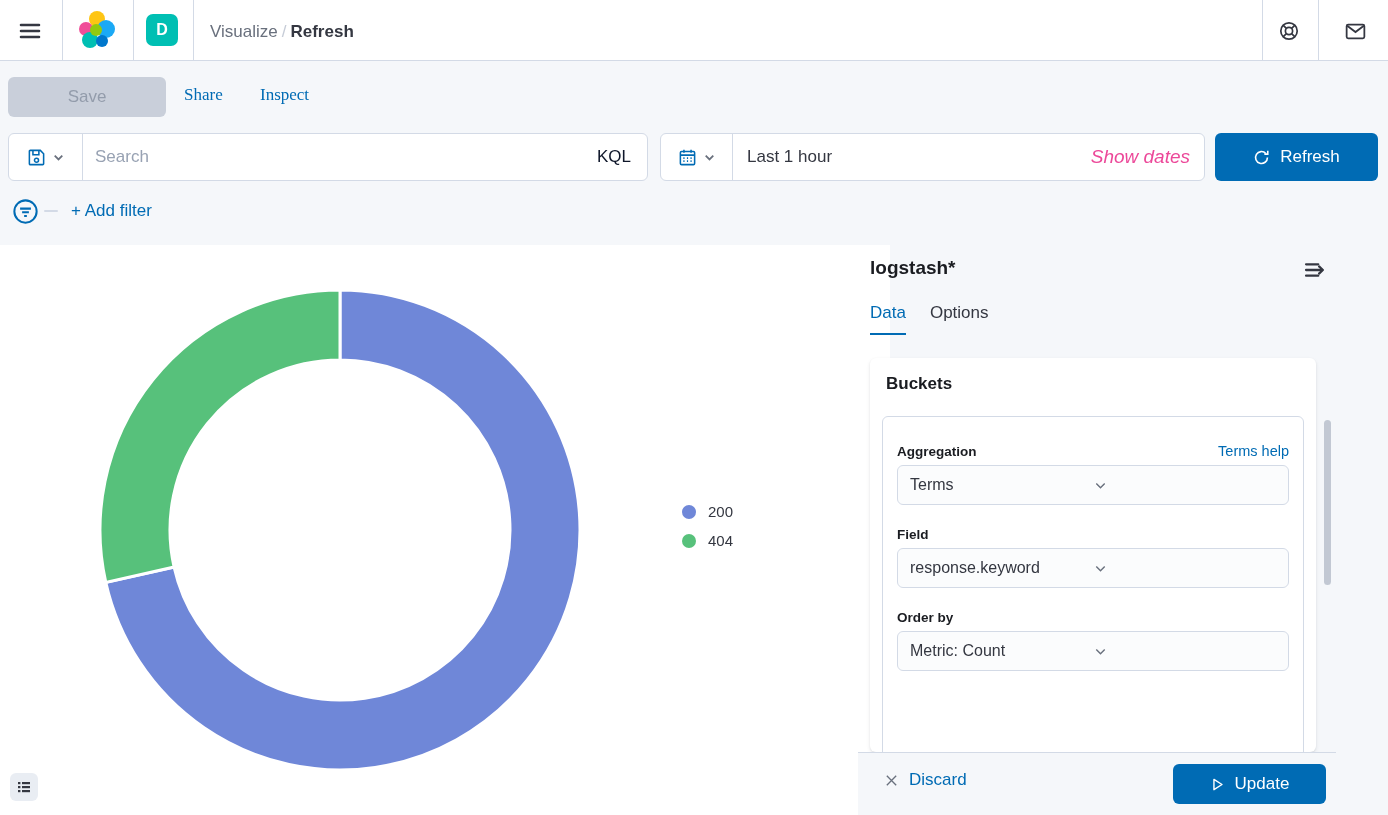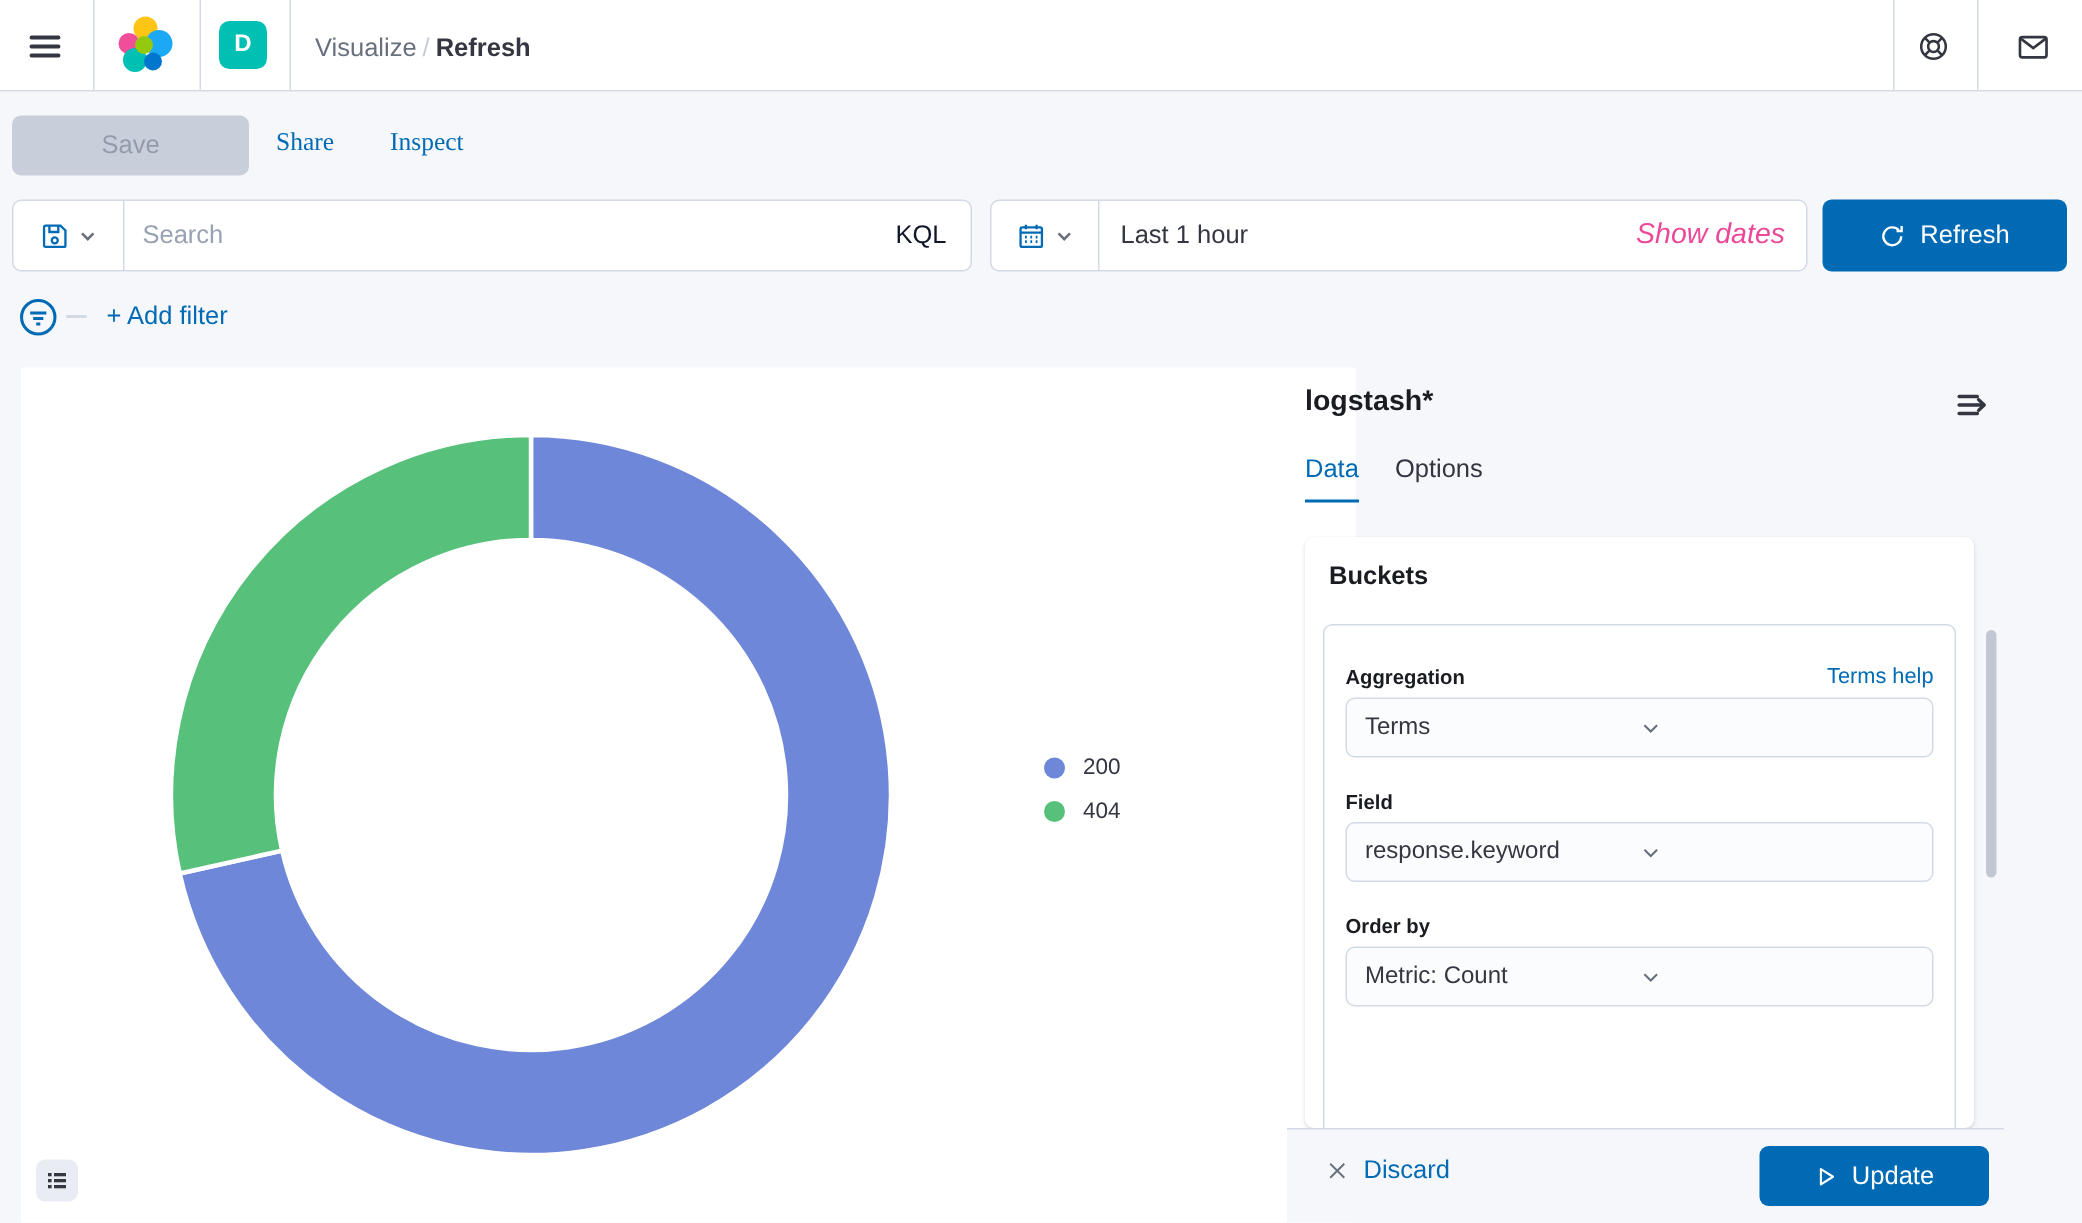"200" .chart-area { margin-left: 14px -> none }
